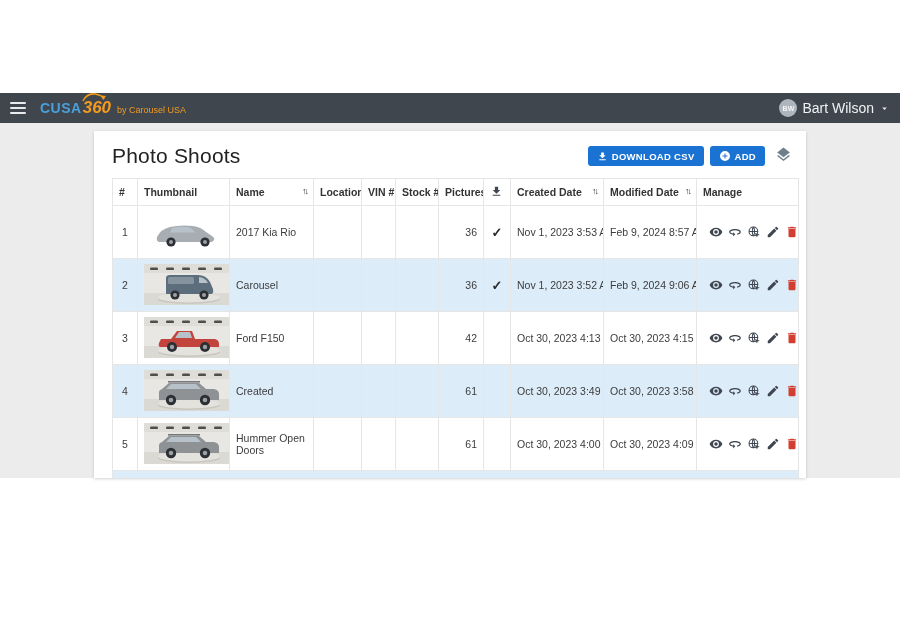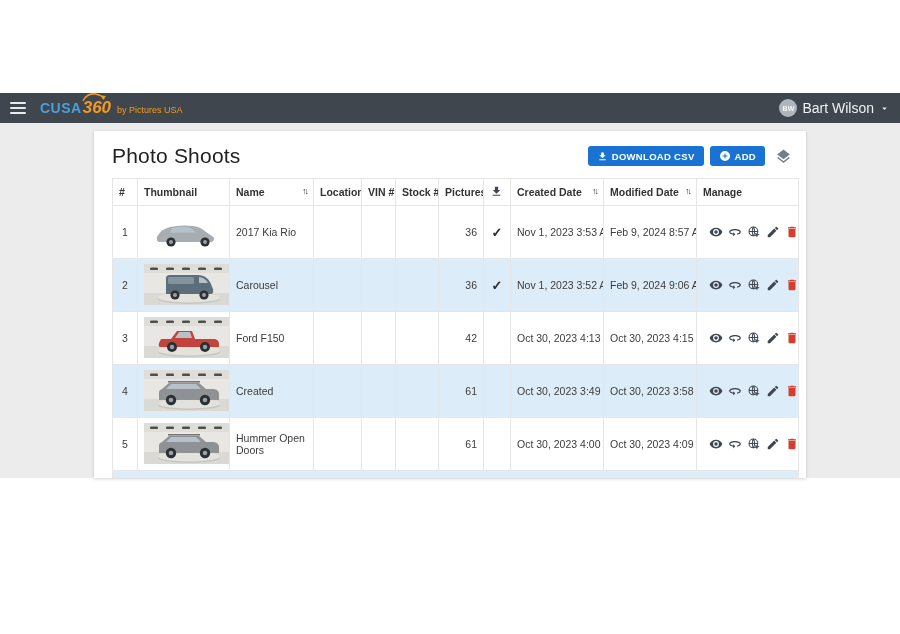"by Pictures USA" span.logo-byline { text: Pictures -> Carousel }
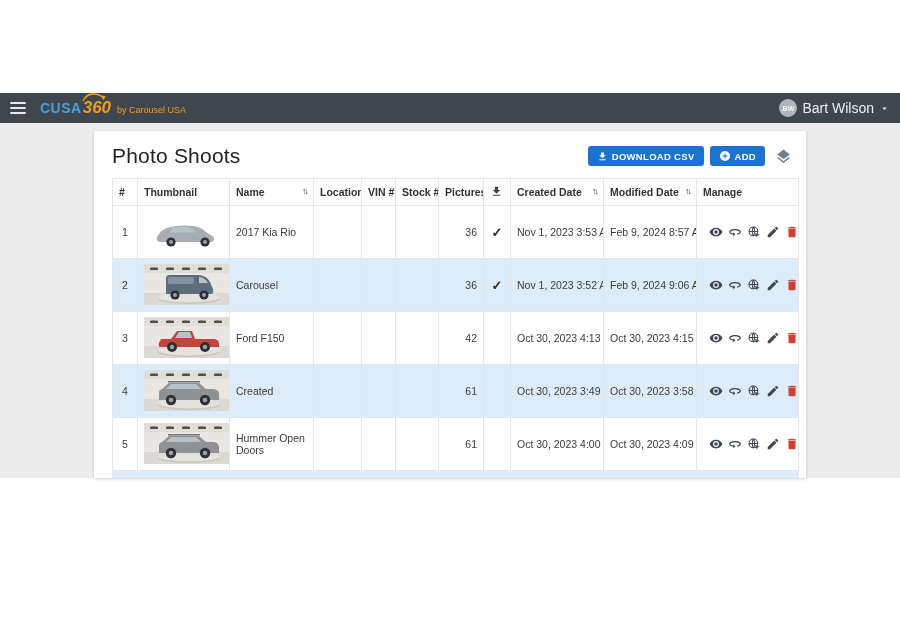"DOWNLOAD CSV" .header-actions { align-items: center -> flex-start }
